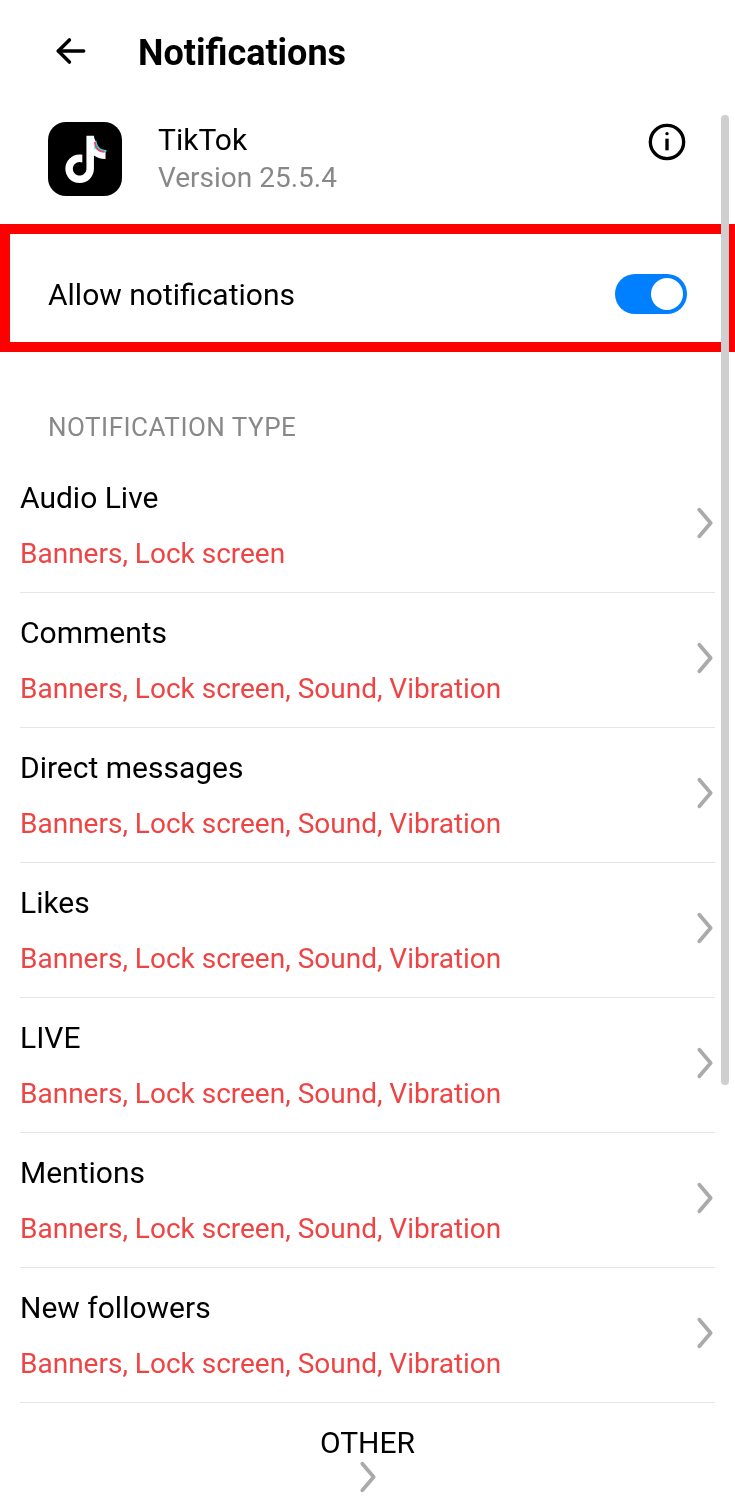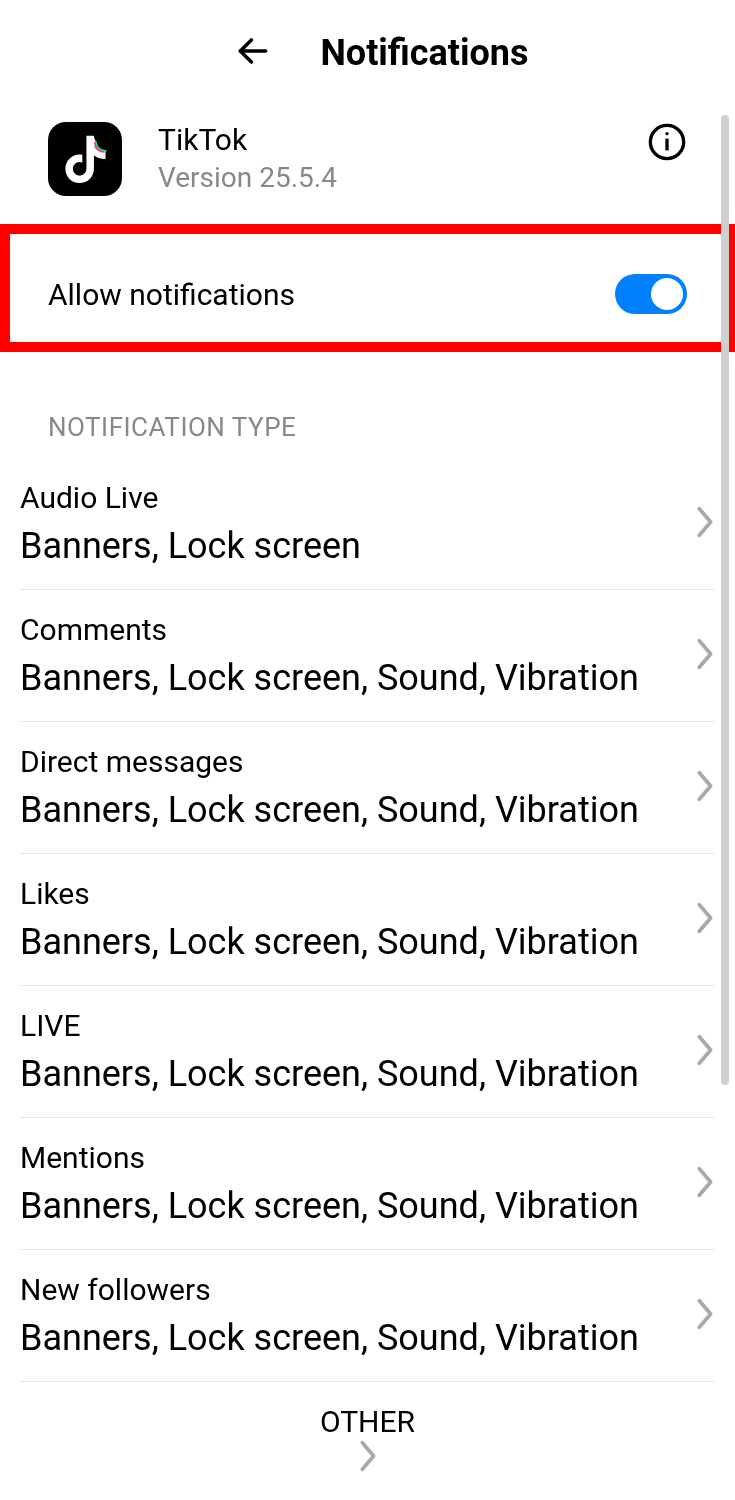"Notifications" .header { justify-content: center -> none }
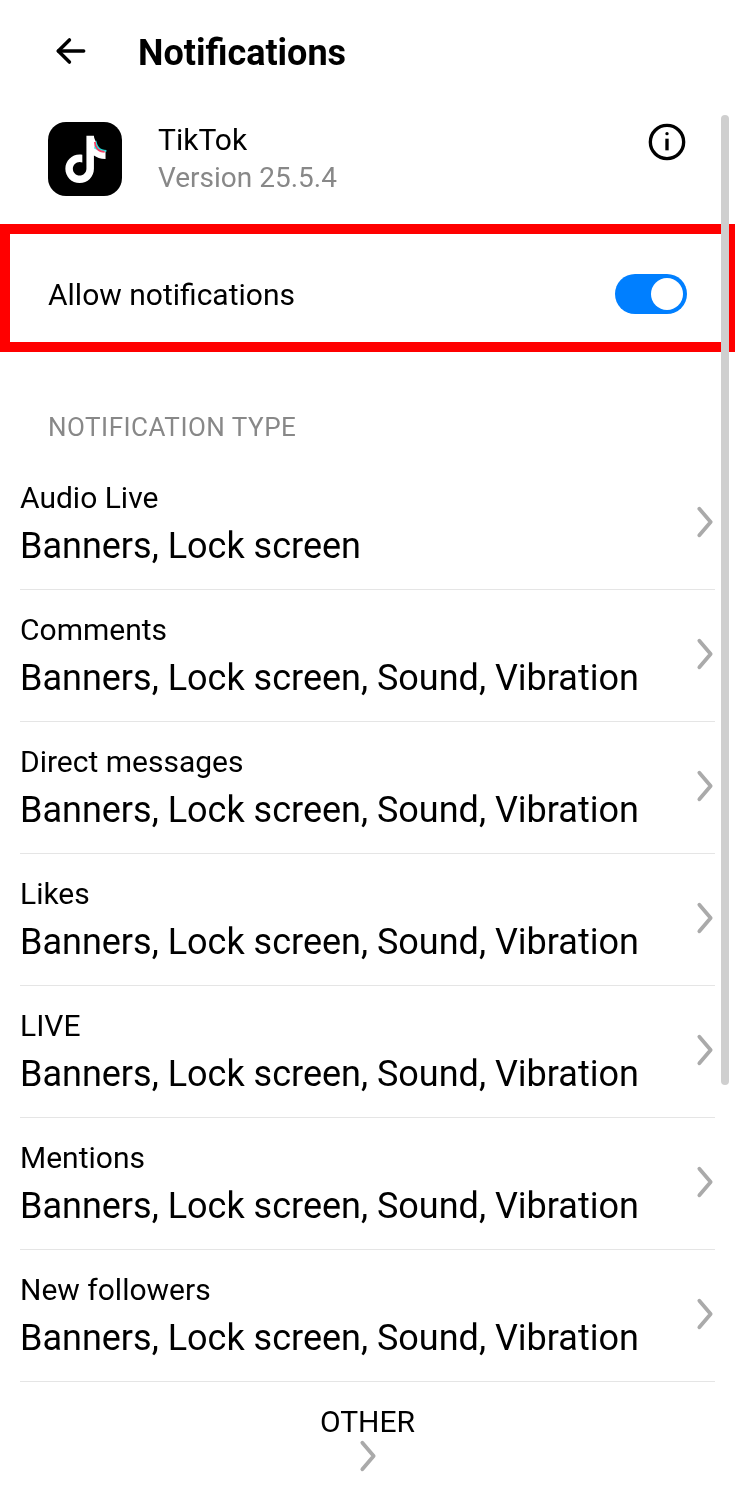"Banners, Lock screen" .item-sub { color: #000000 -> #ef4444; font-size: 36px -> 28px; margin-top: 10px -> 22px }
